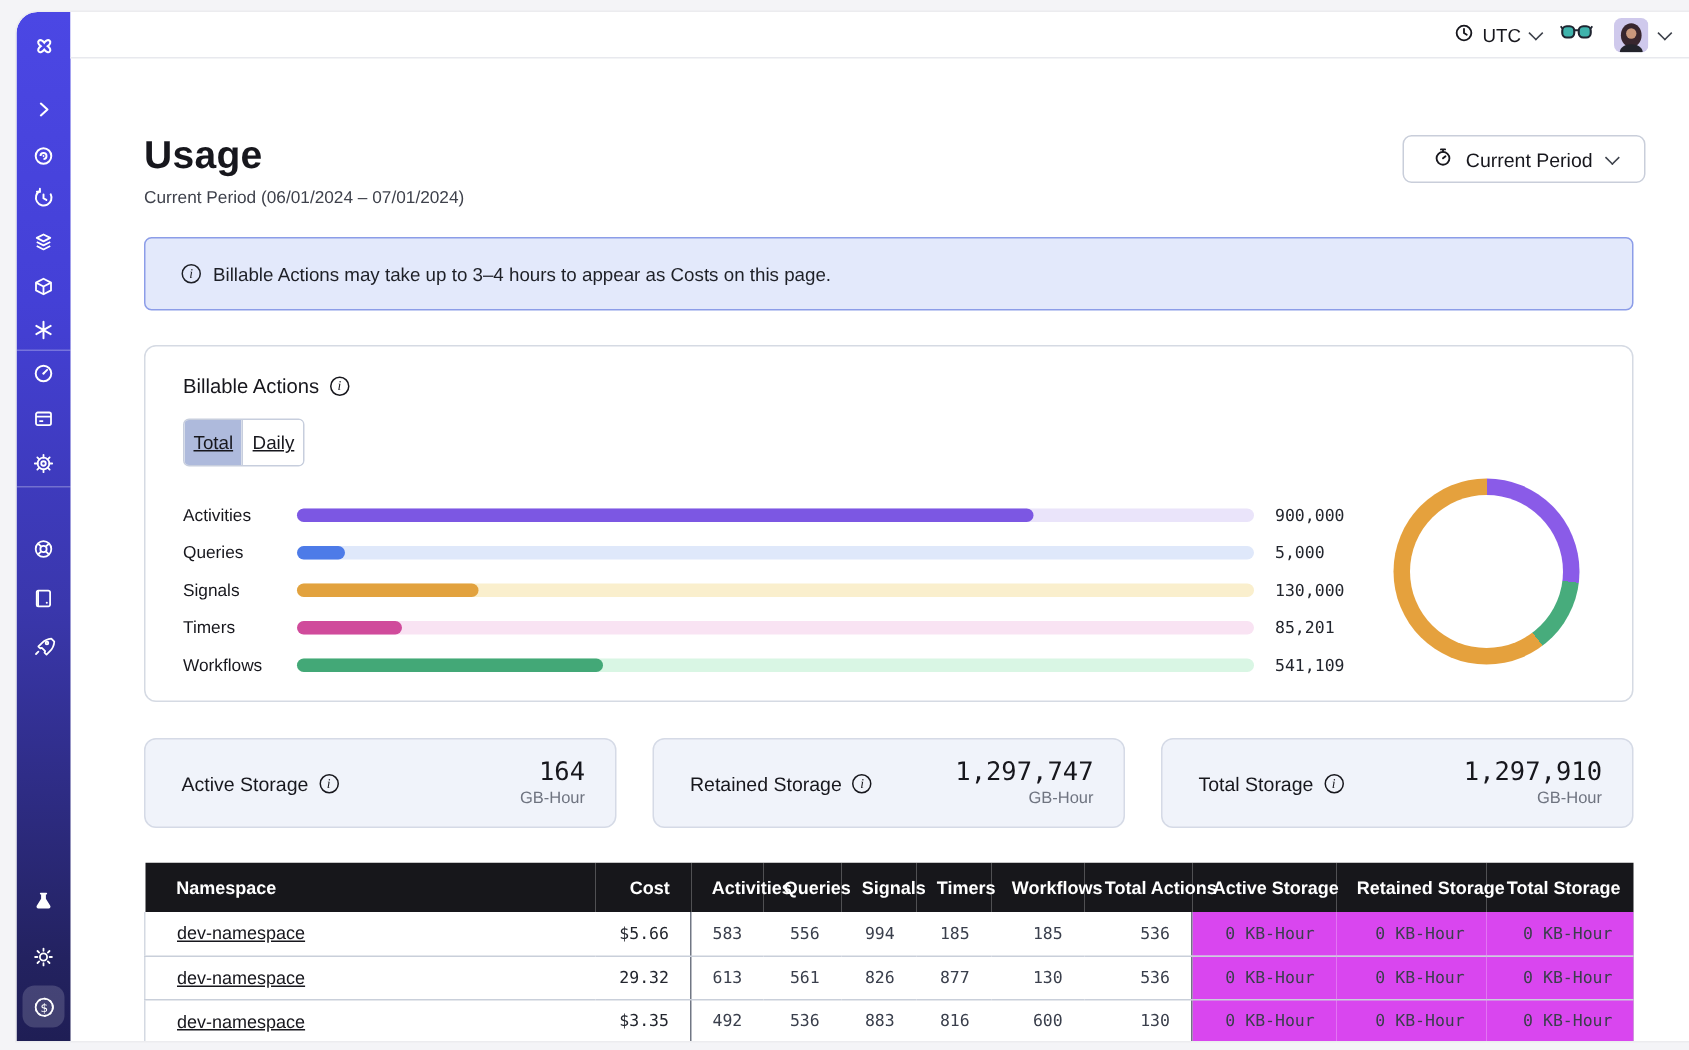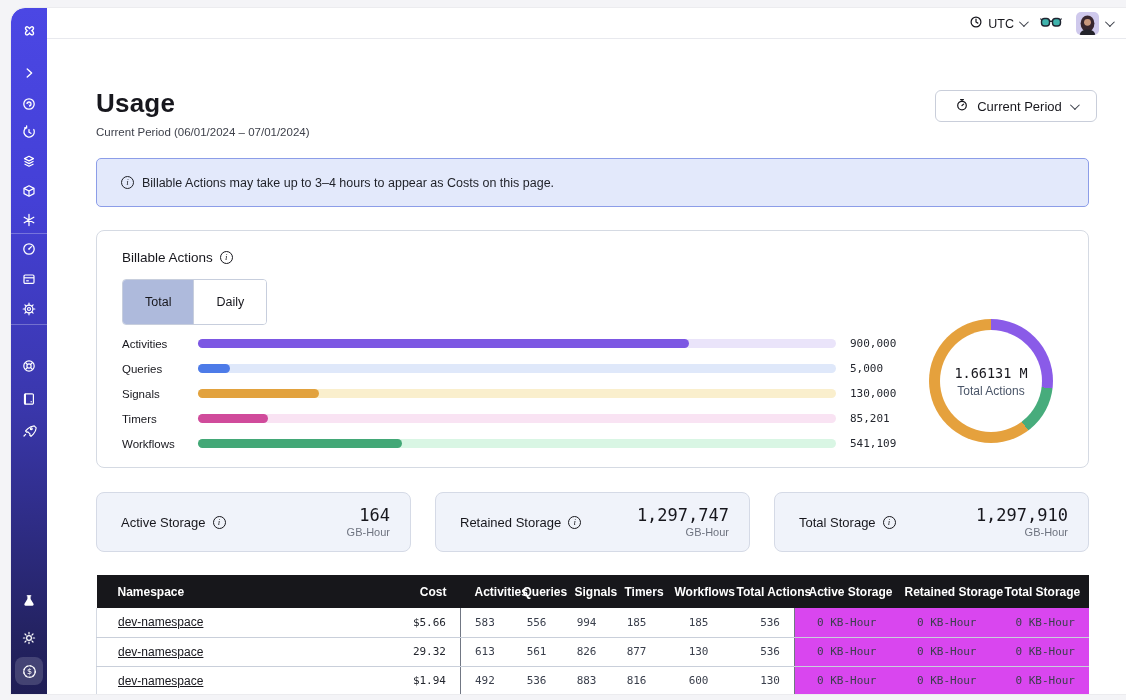"Total" .tab { height: 44px -> 30px; padding: 0 22px -> 0 6px; text-decoration: none -> underline }
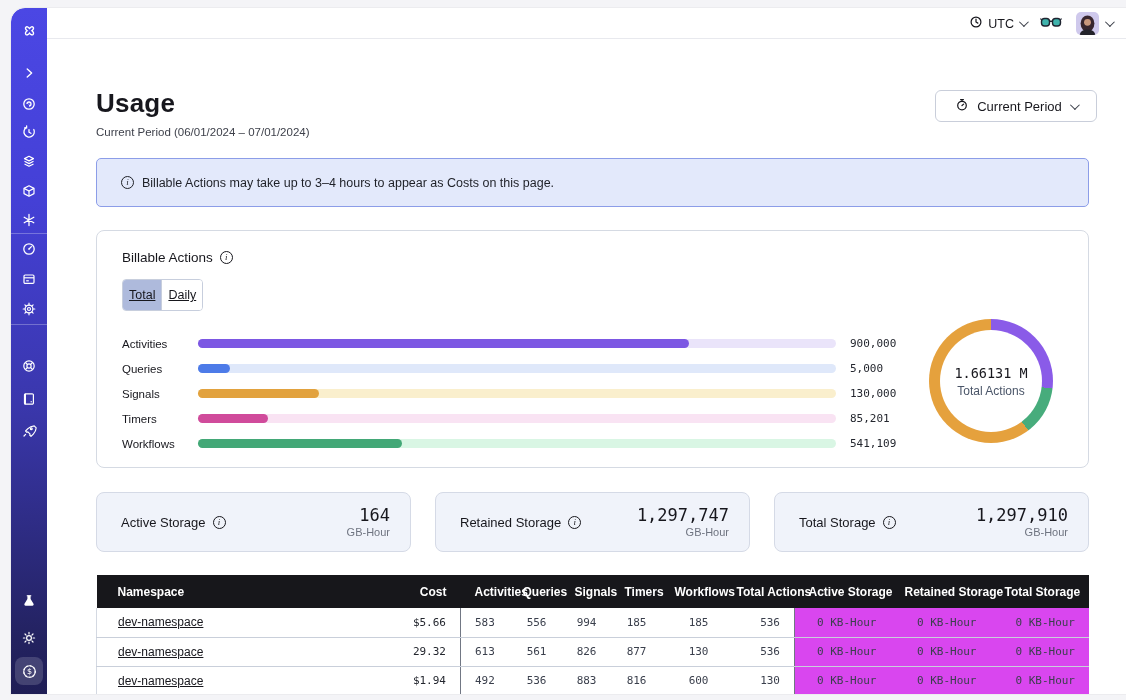"1.66131 M" div.donut-center { html: <div> <span>1.66131 M</span> <span>Total Actions</span> </div> -> none }
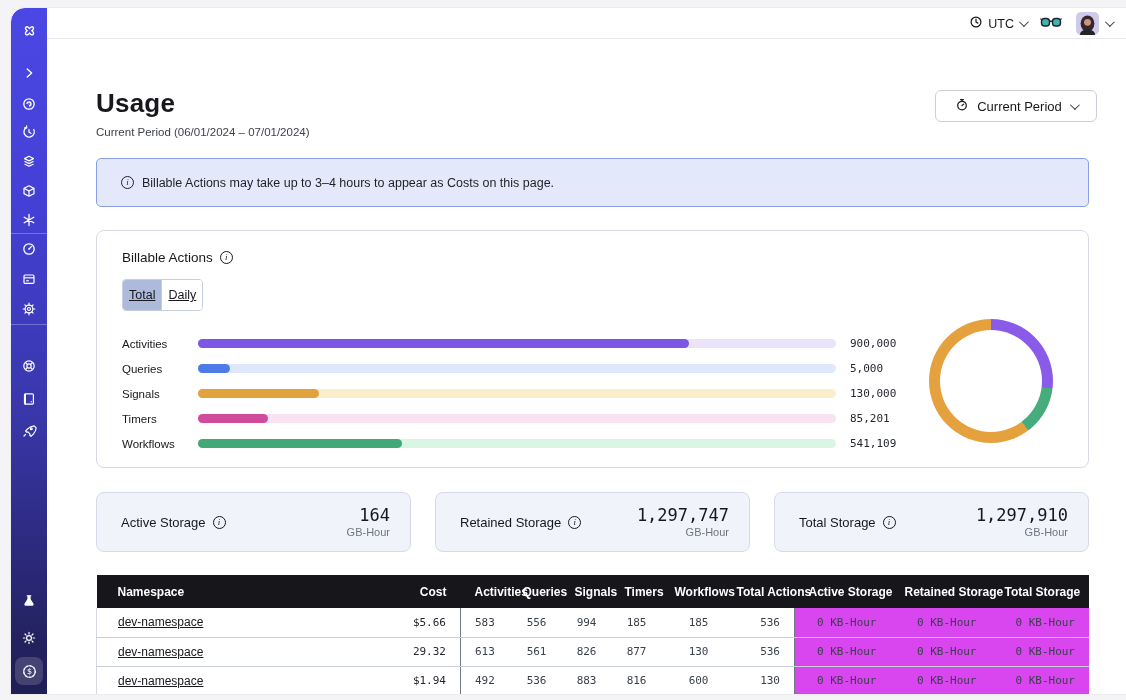"$1.94" td.r { text: $1.94 -> $3.35 }
